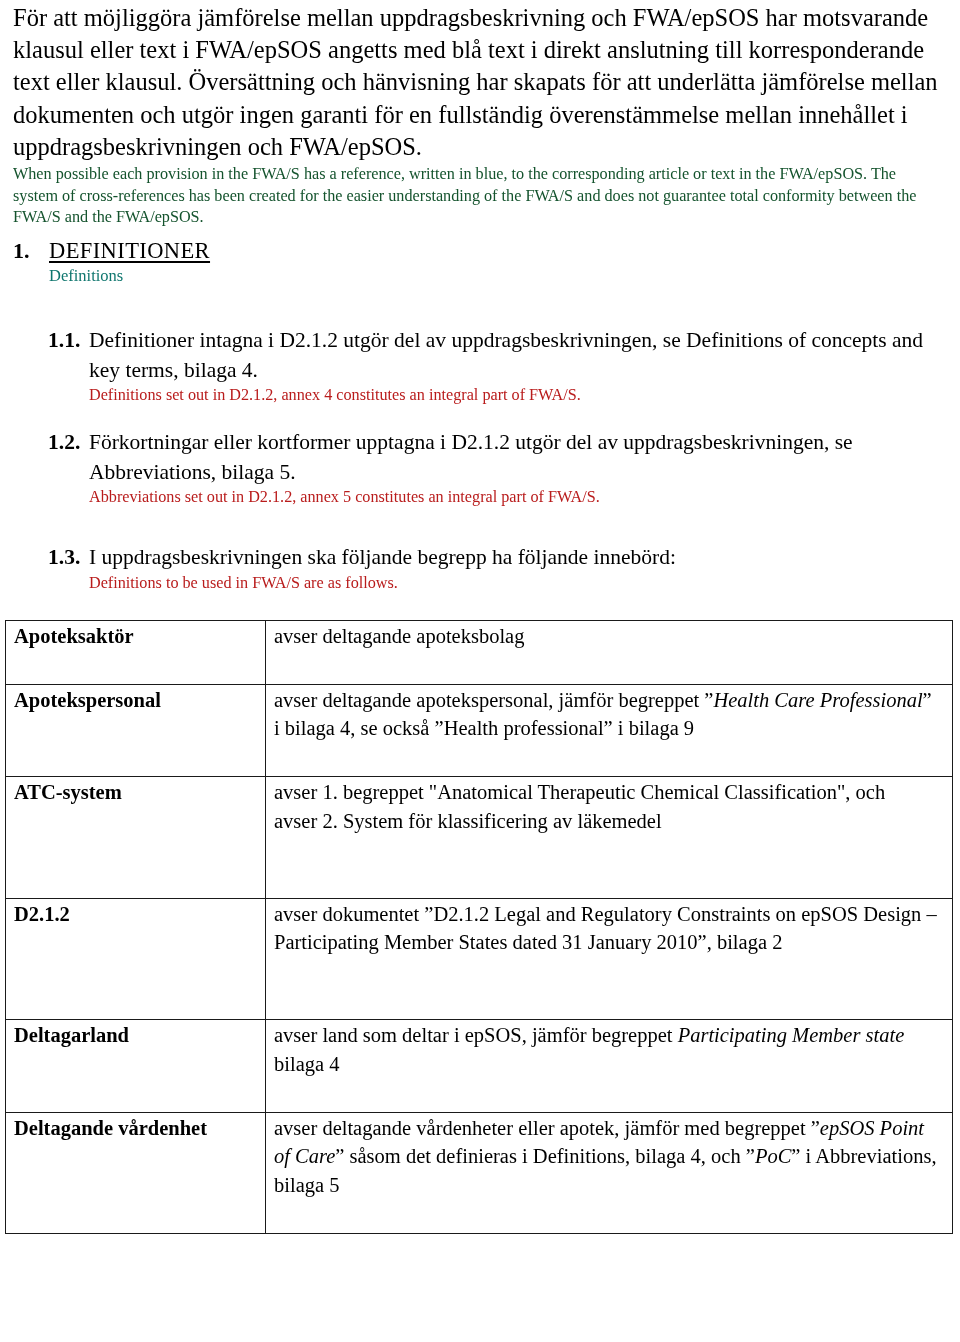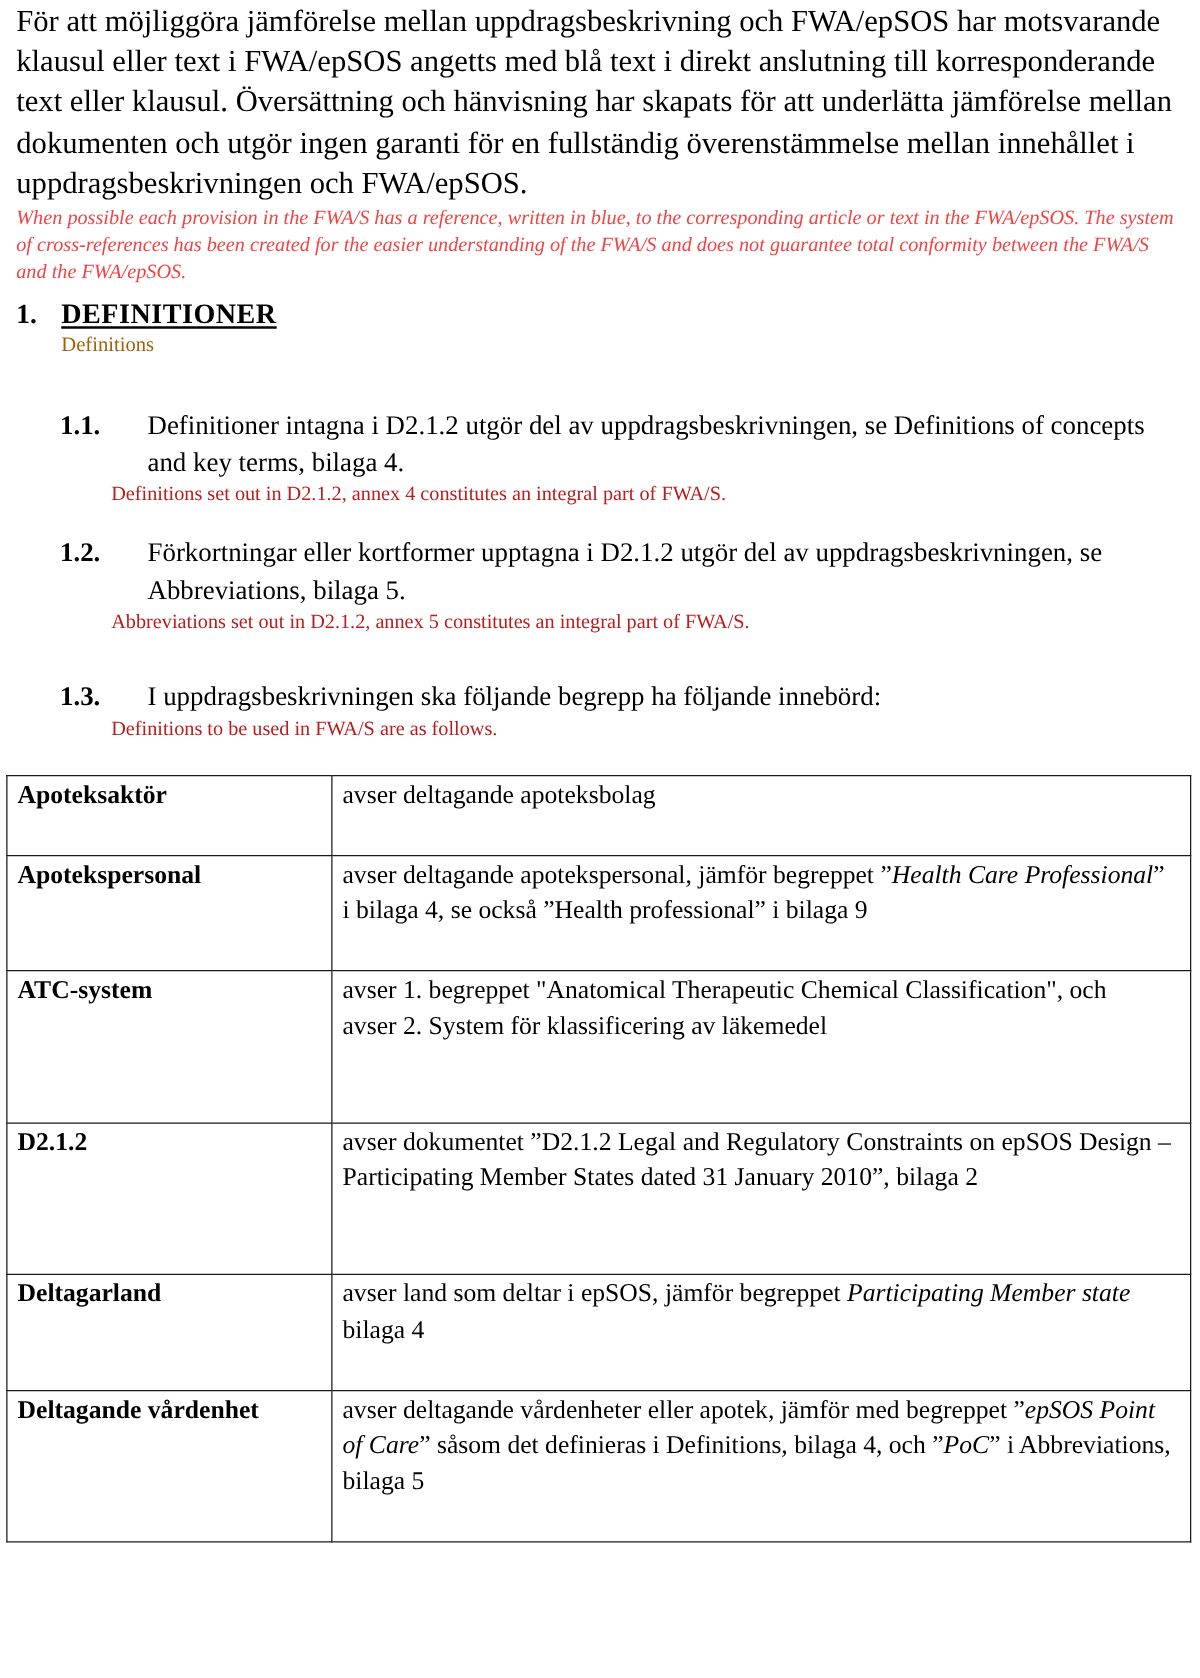"When possible each provision in" .intro-en { color: #ef4444 -> #14532d; font-style: italic -> none }
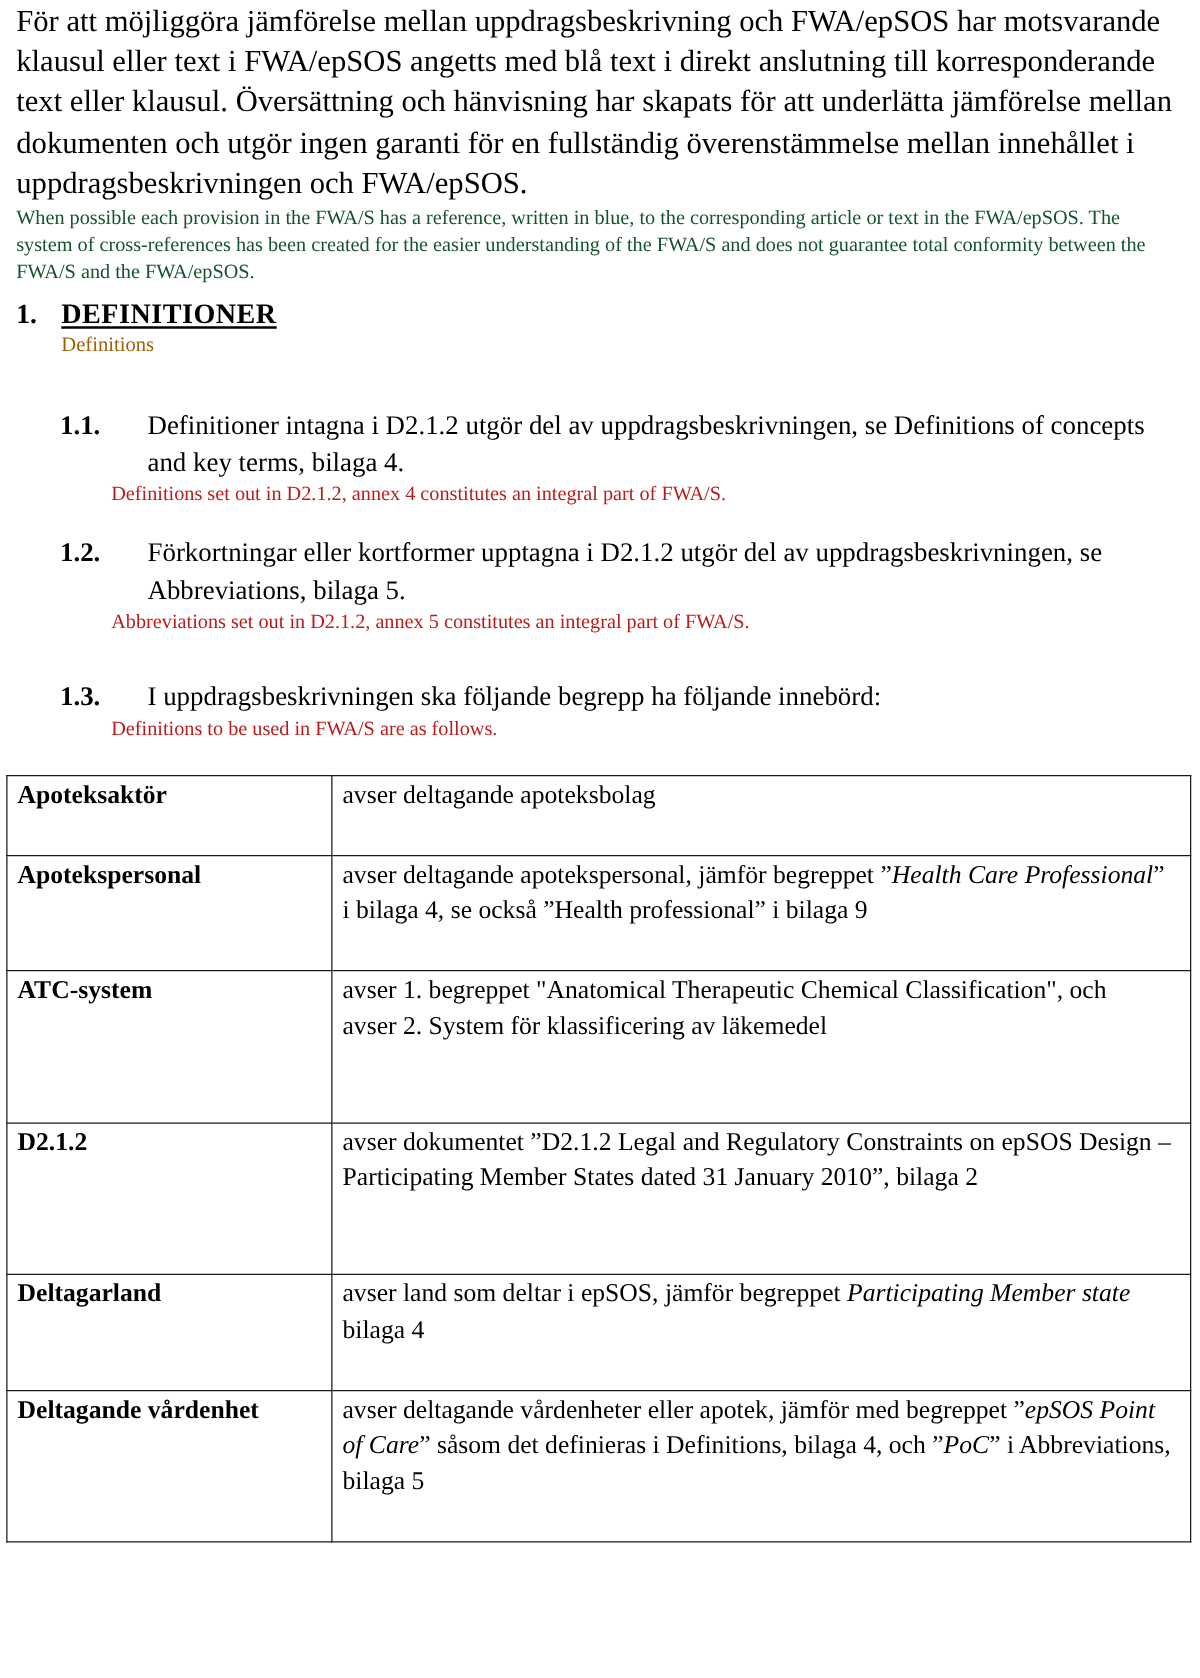"DEFINITIONER" .sec1-title { font-weight: bold -> normal }
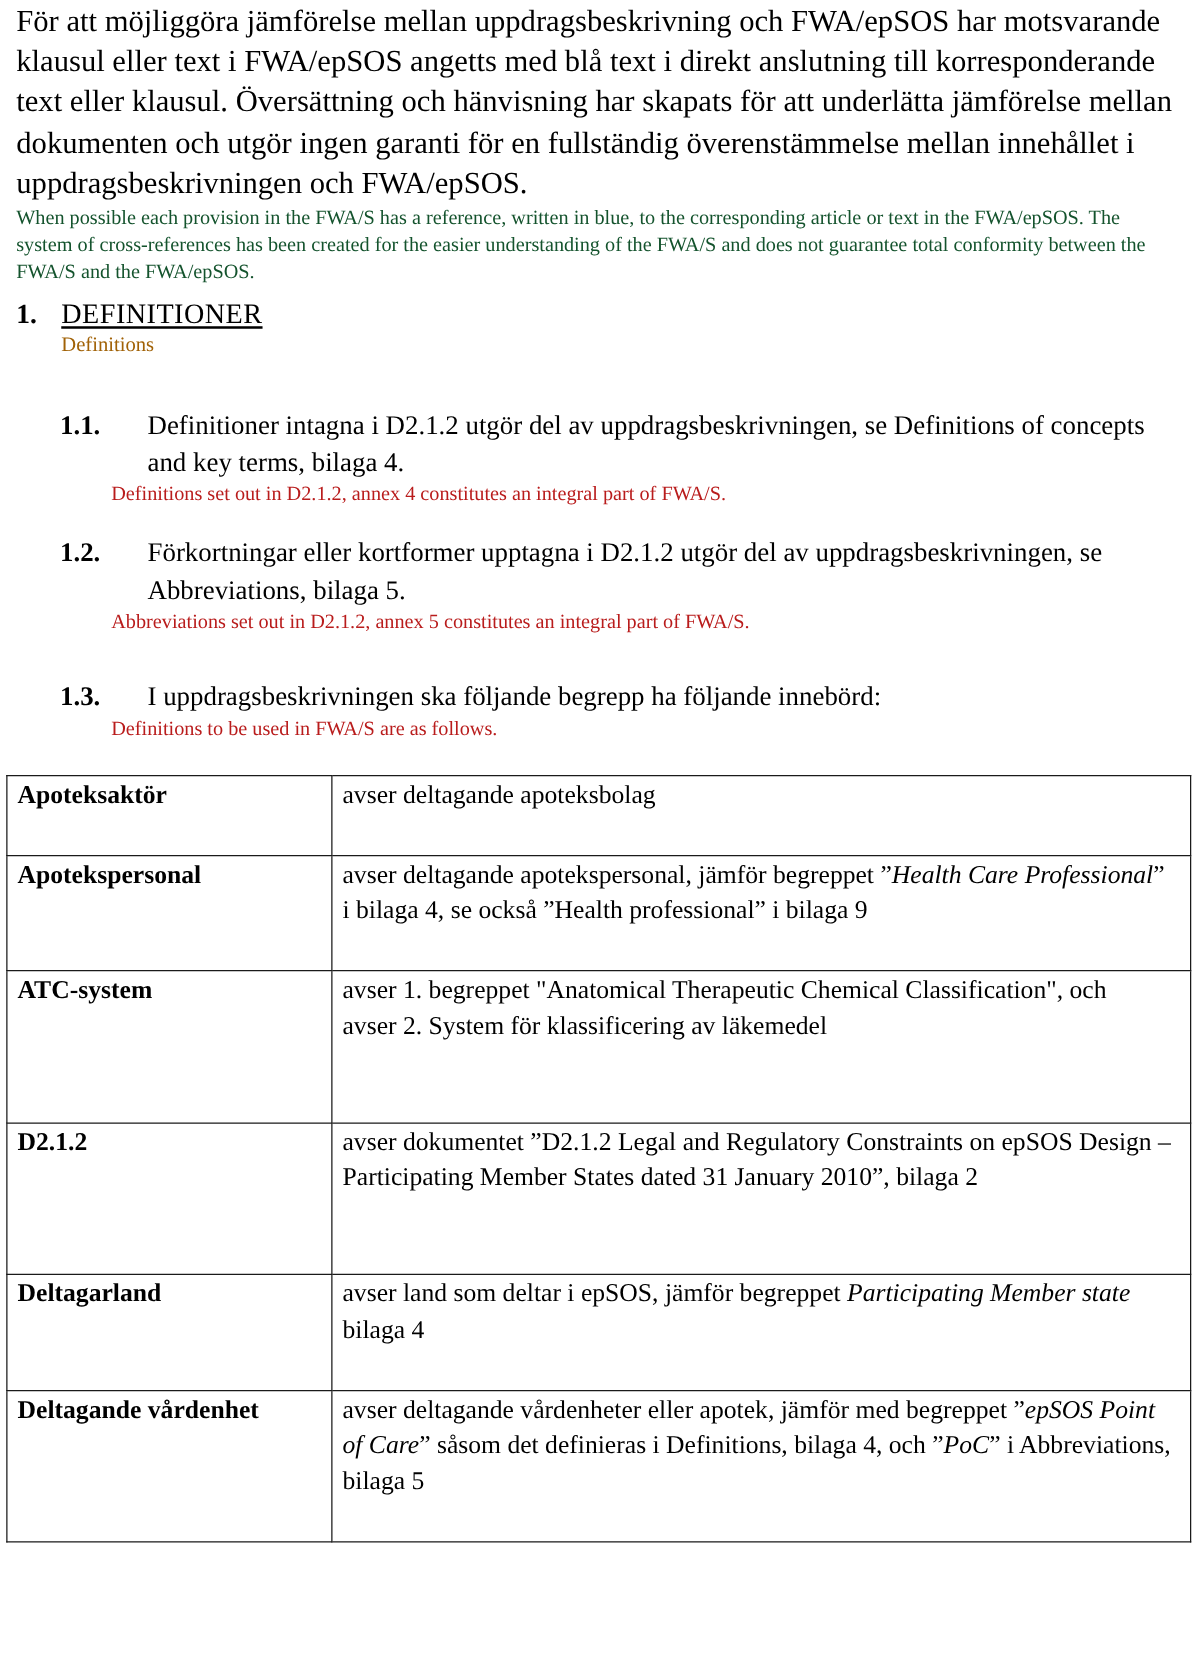"Definitions" .sec1-sub { color: #a16207 -> #0f766e }
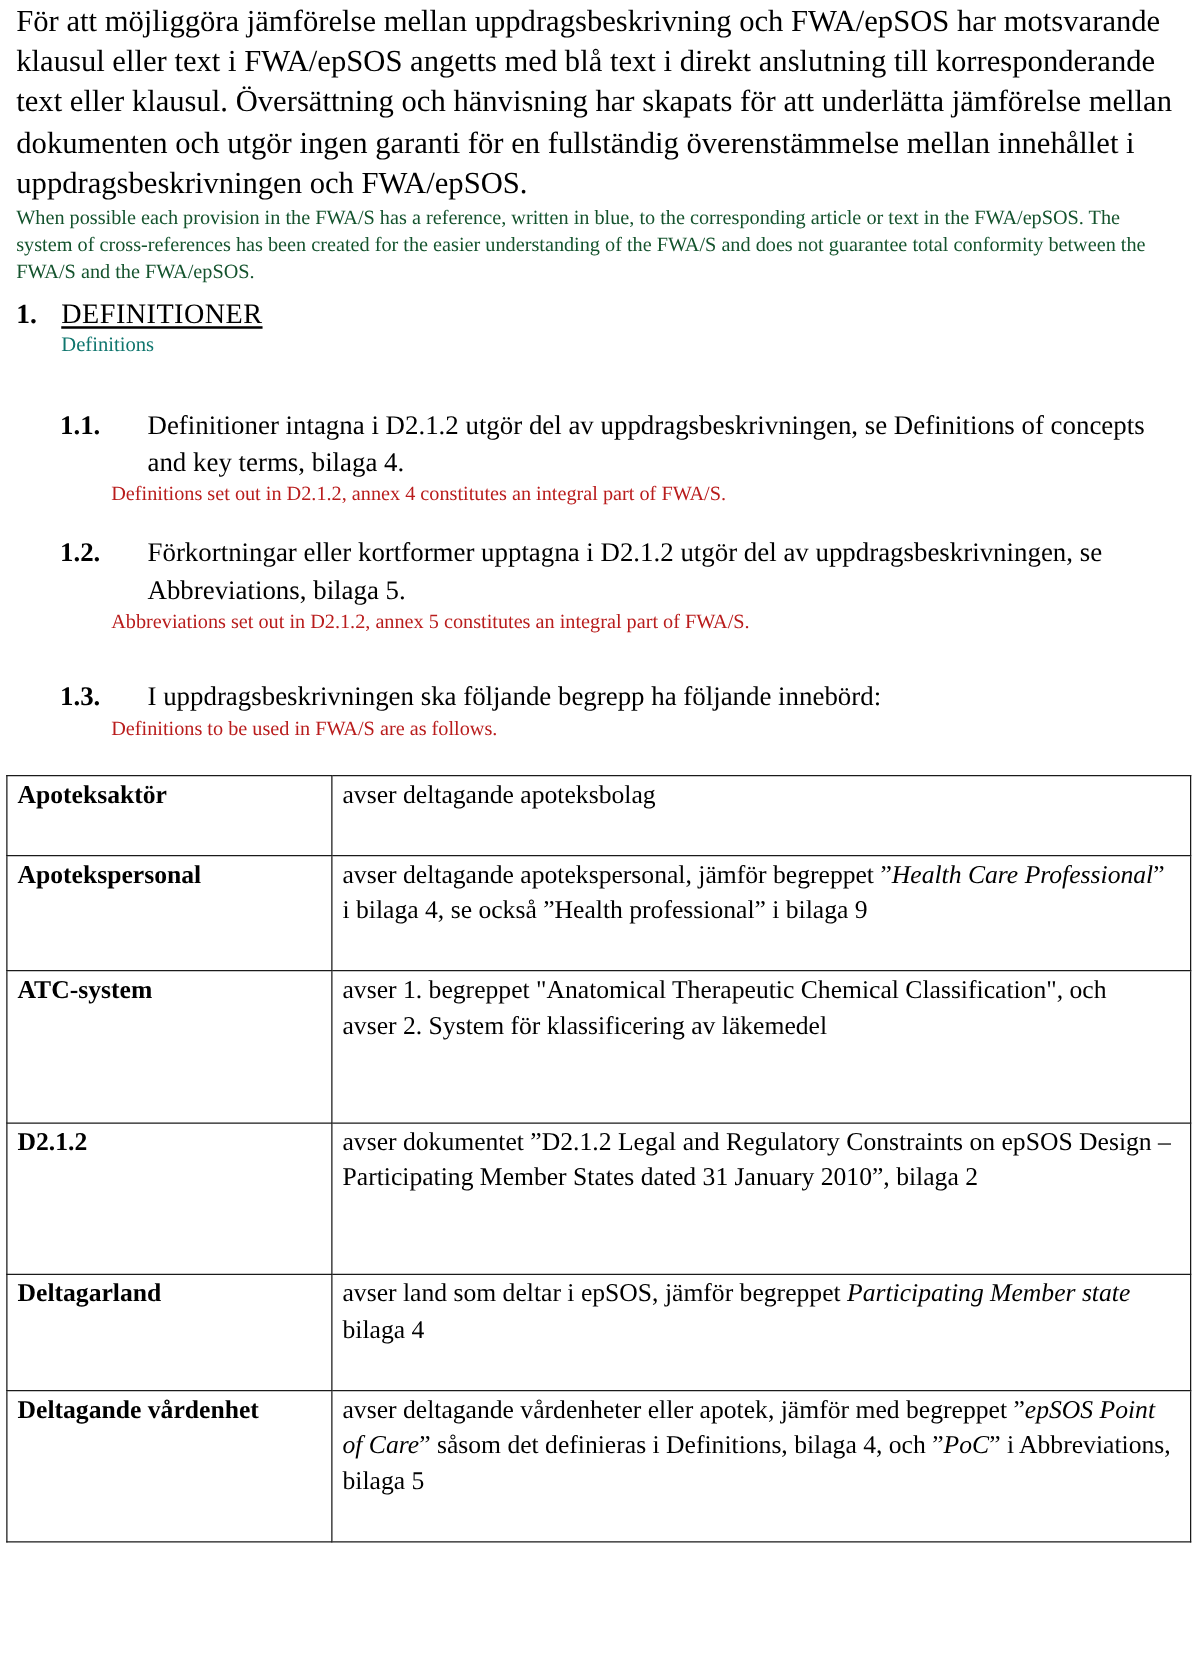"1.1." .clause-main { gap: 29px -> none }
